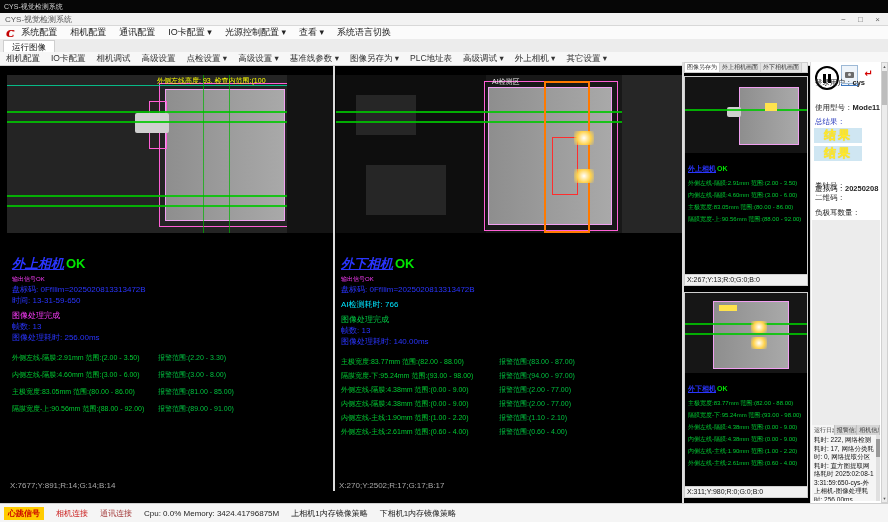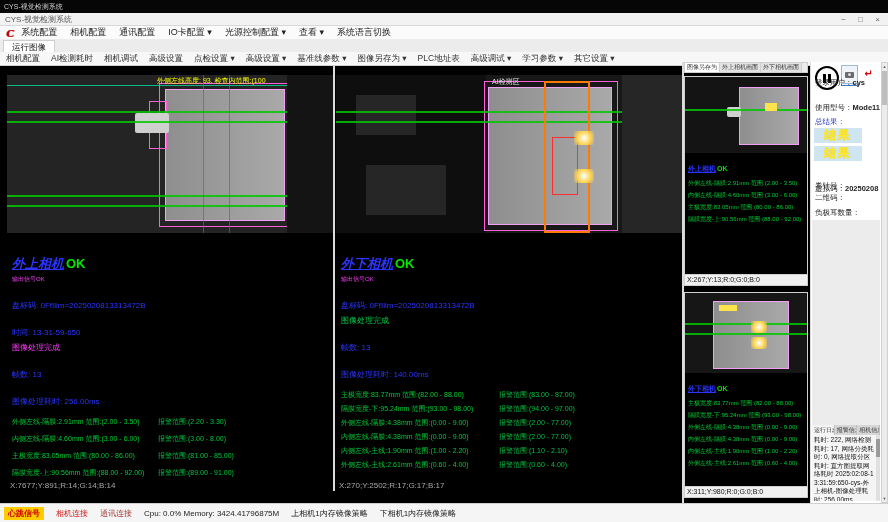"AI检测耗时" div { text: AI检测耗时 -> IO卡配置 }
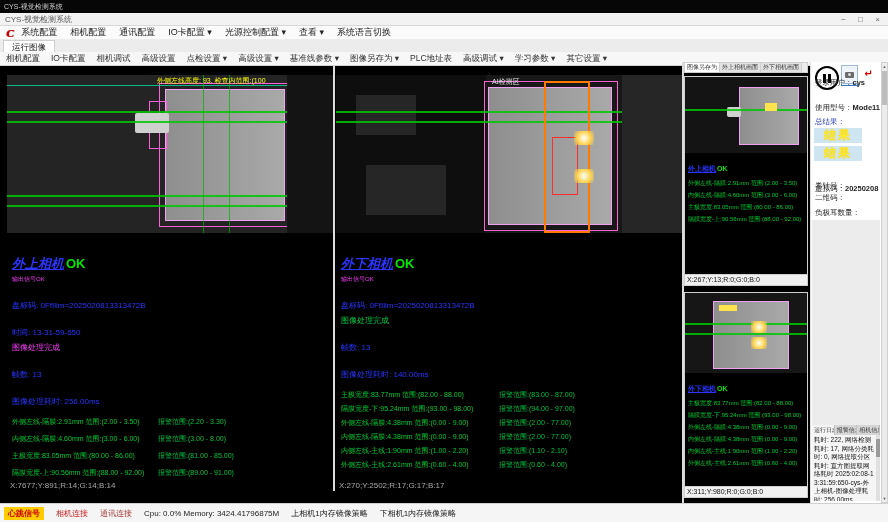"学习参数 ▾" div { text: 学习参数 -> 外上相机 }
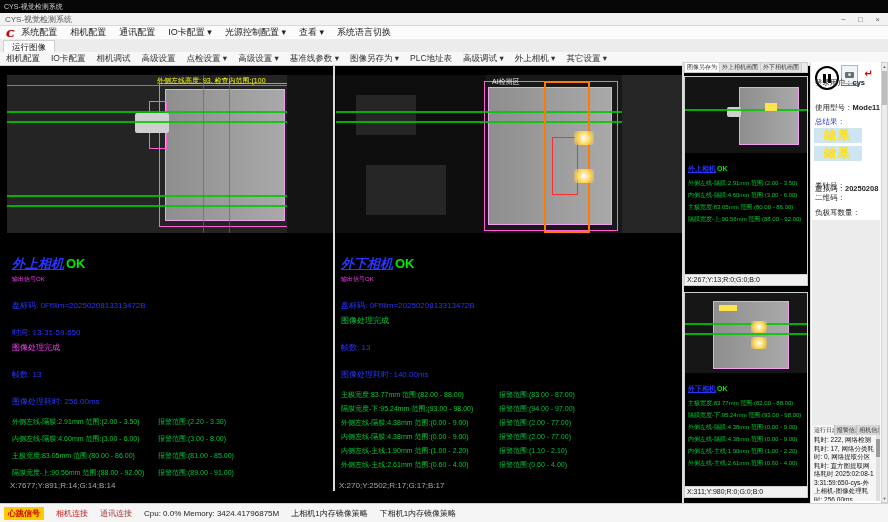"盘标码: 0FfIlim=2025020813313472B" .blue { margin-top: 16px -> 0 }
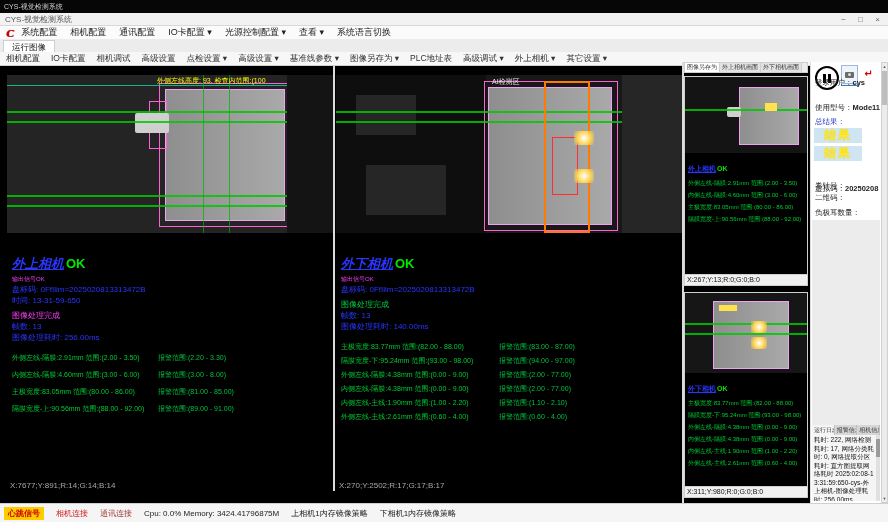"AI检测耗时: 766" div.cyan8 { html: none -> <div>AI检测耗时: 766</div> }
